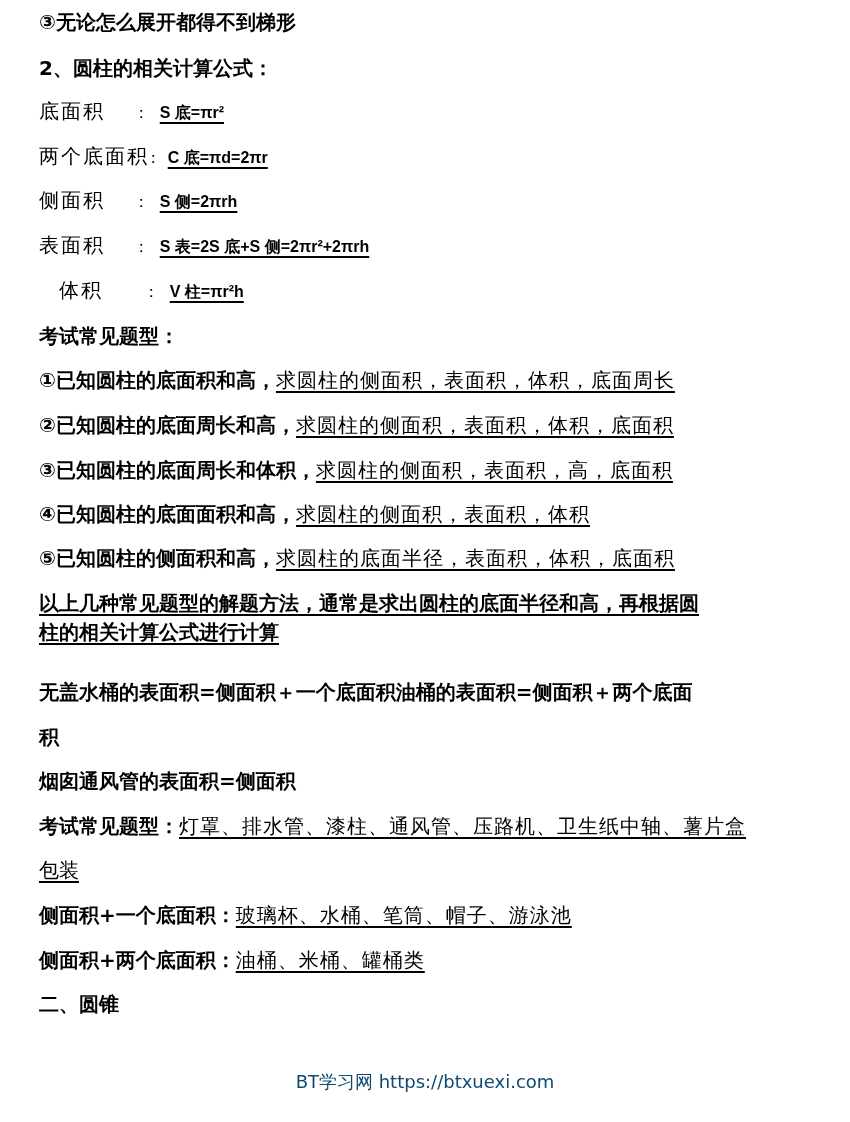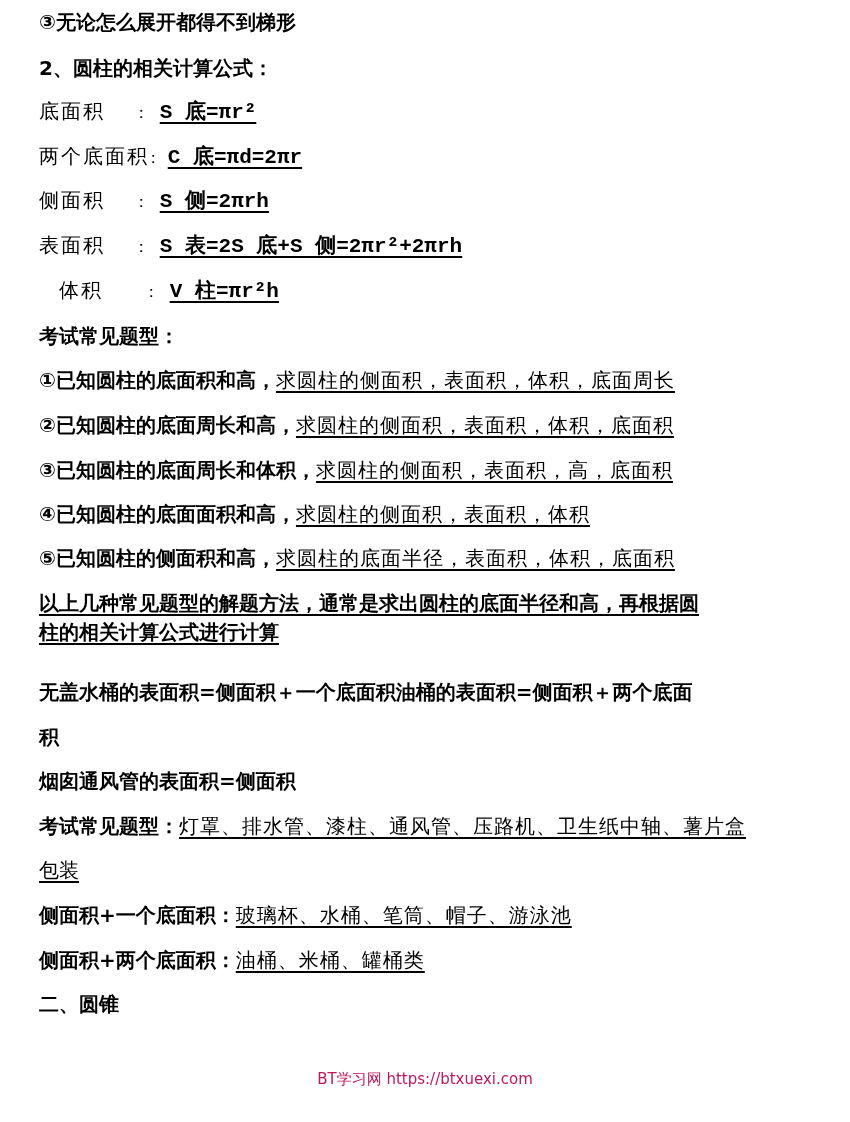"S 底=πr²" .formula { font-family: Liberation Mono, monospace -> Liberation Sans, sans-serif; font-size: 21px -> 16px }
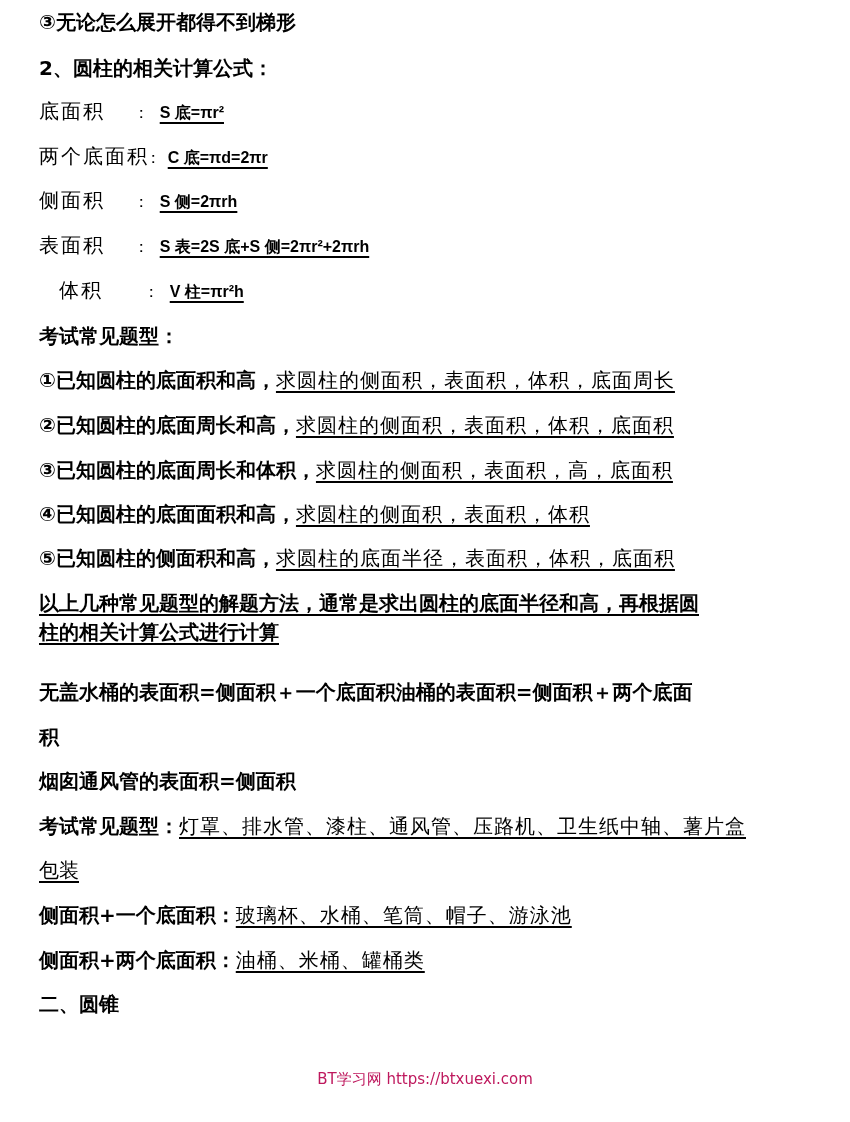"BT学习网 https://btxuexi.com" .footer { color: #be185d -> #0c4a6e; font-size: 15px -> 18px }
